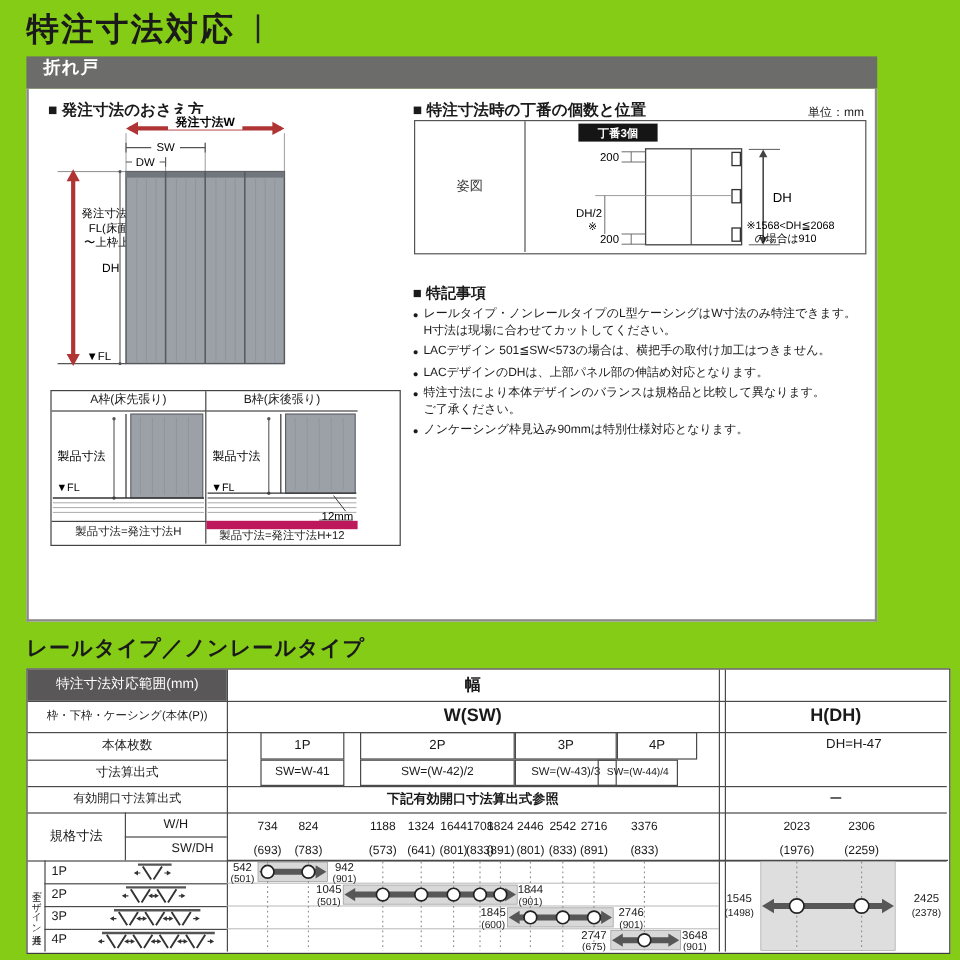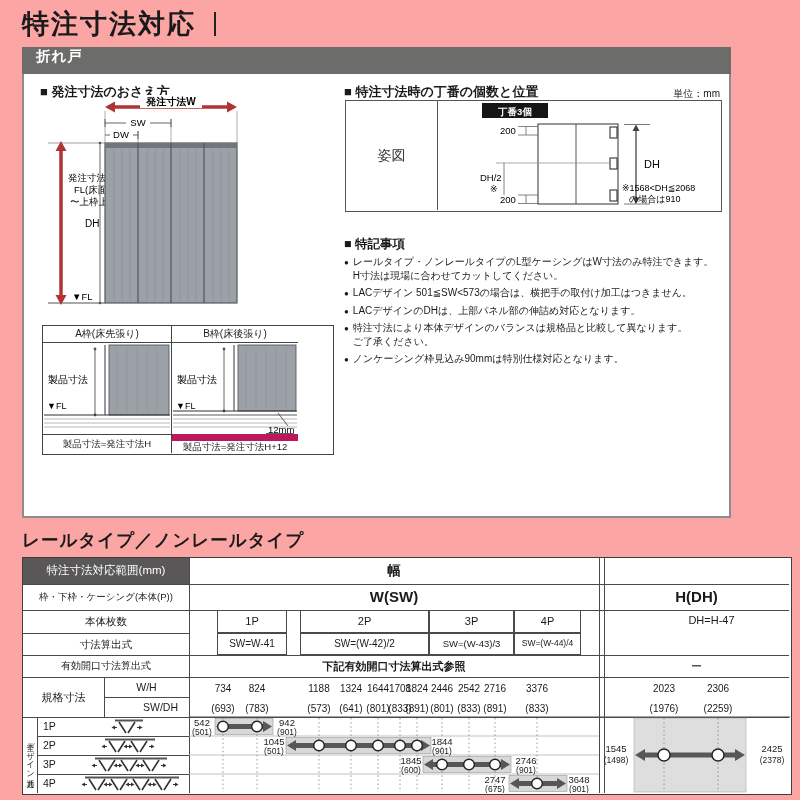"特注寸法対応" #page { background: #fca5a5 -> #84cc16 }
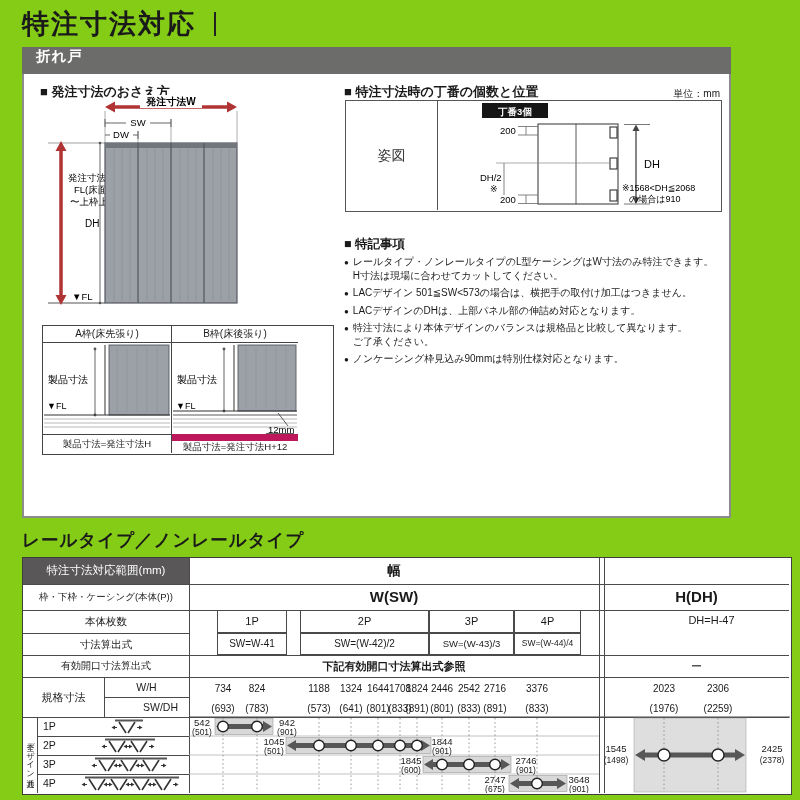"姿図" div.cell { font-size: 14px -> 11px }
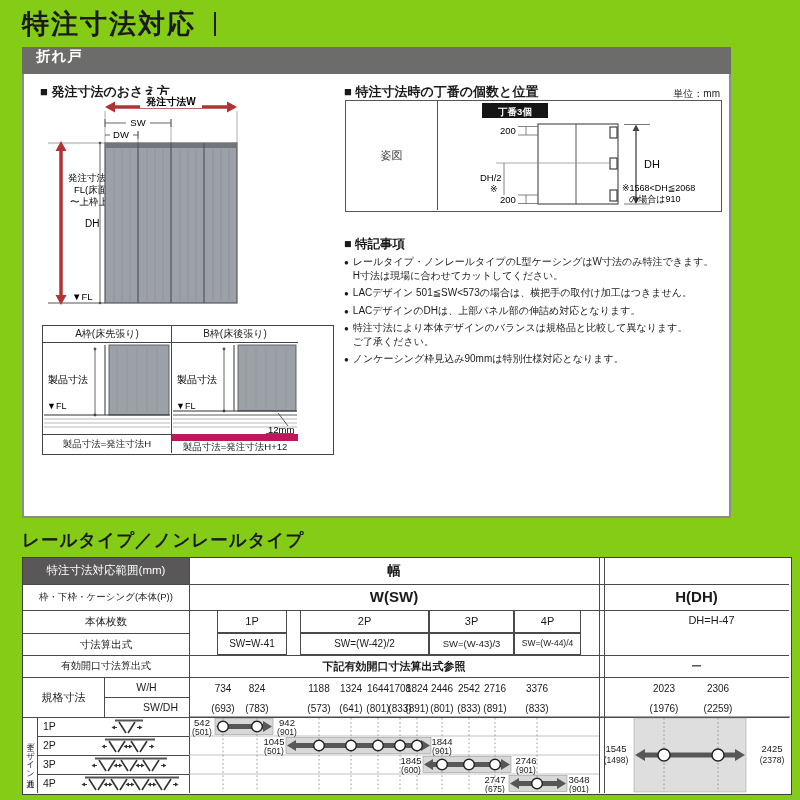"SW=(W-44)/4" div.cell { left: 491px -> 475px }
